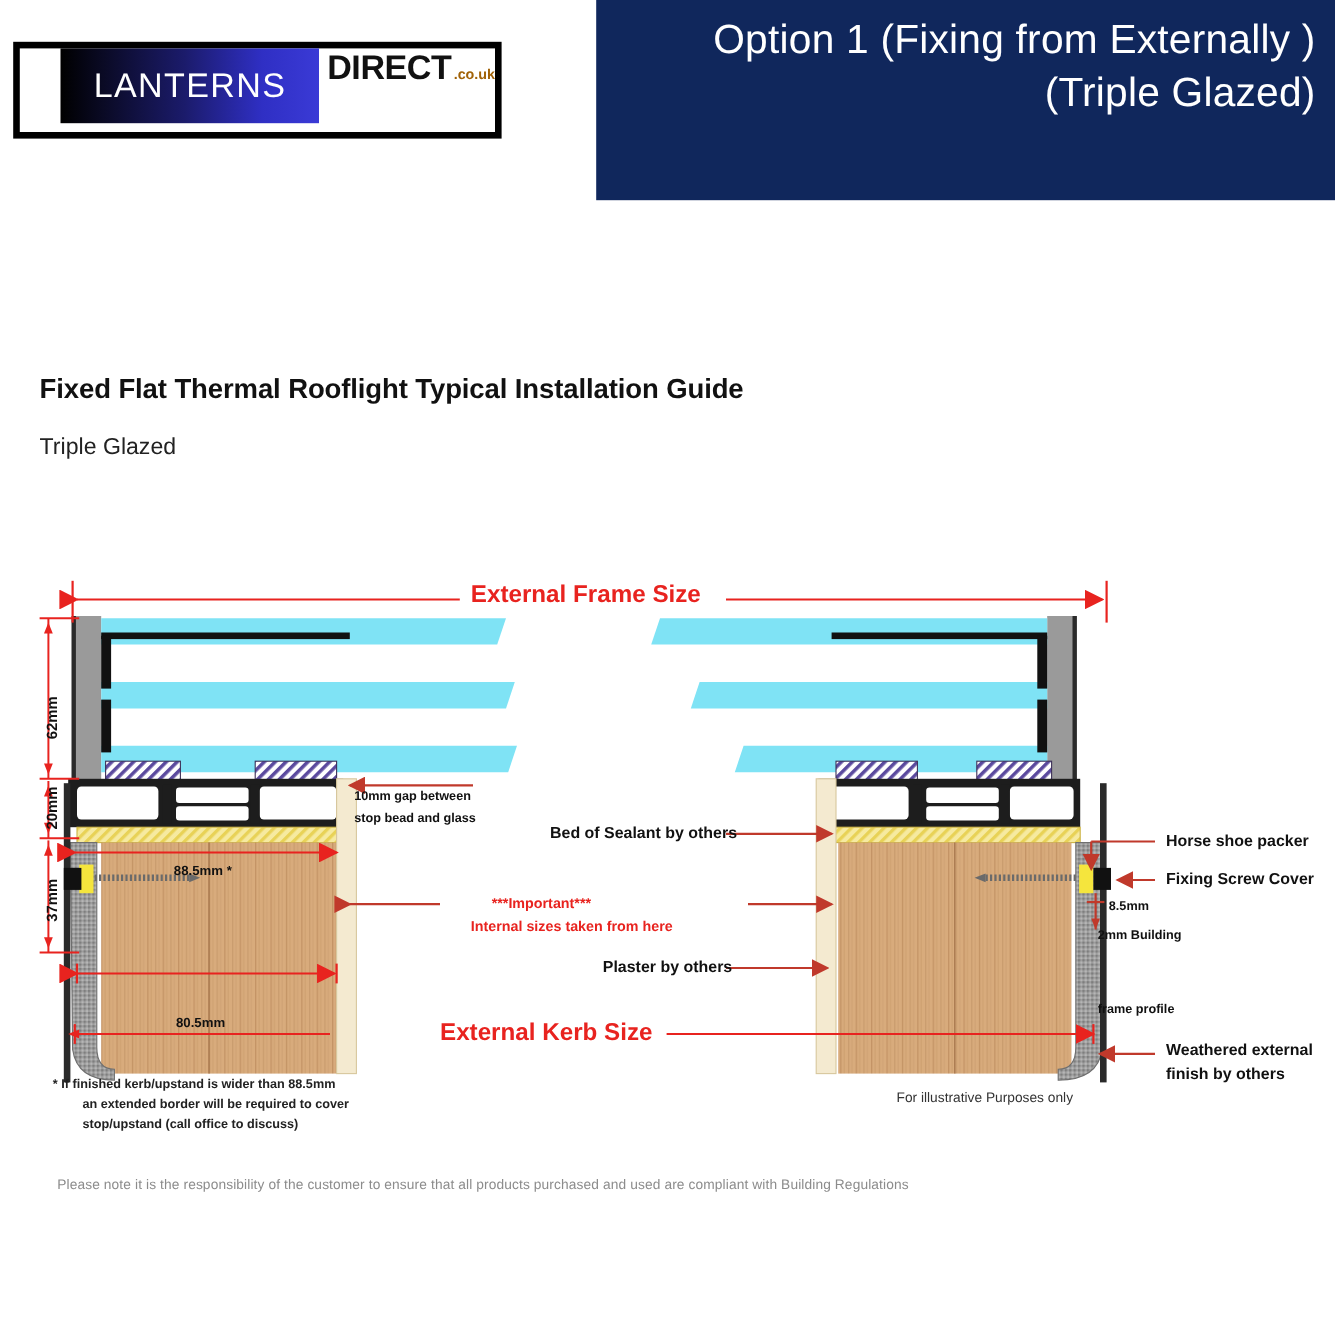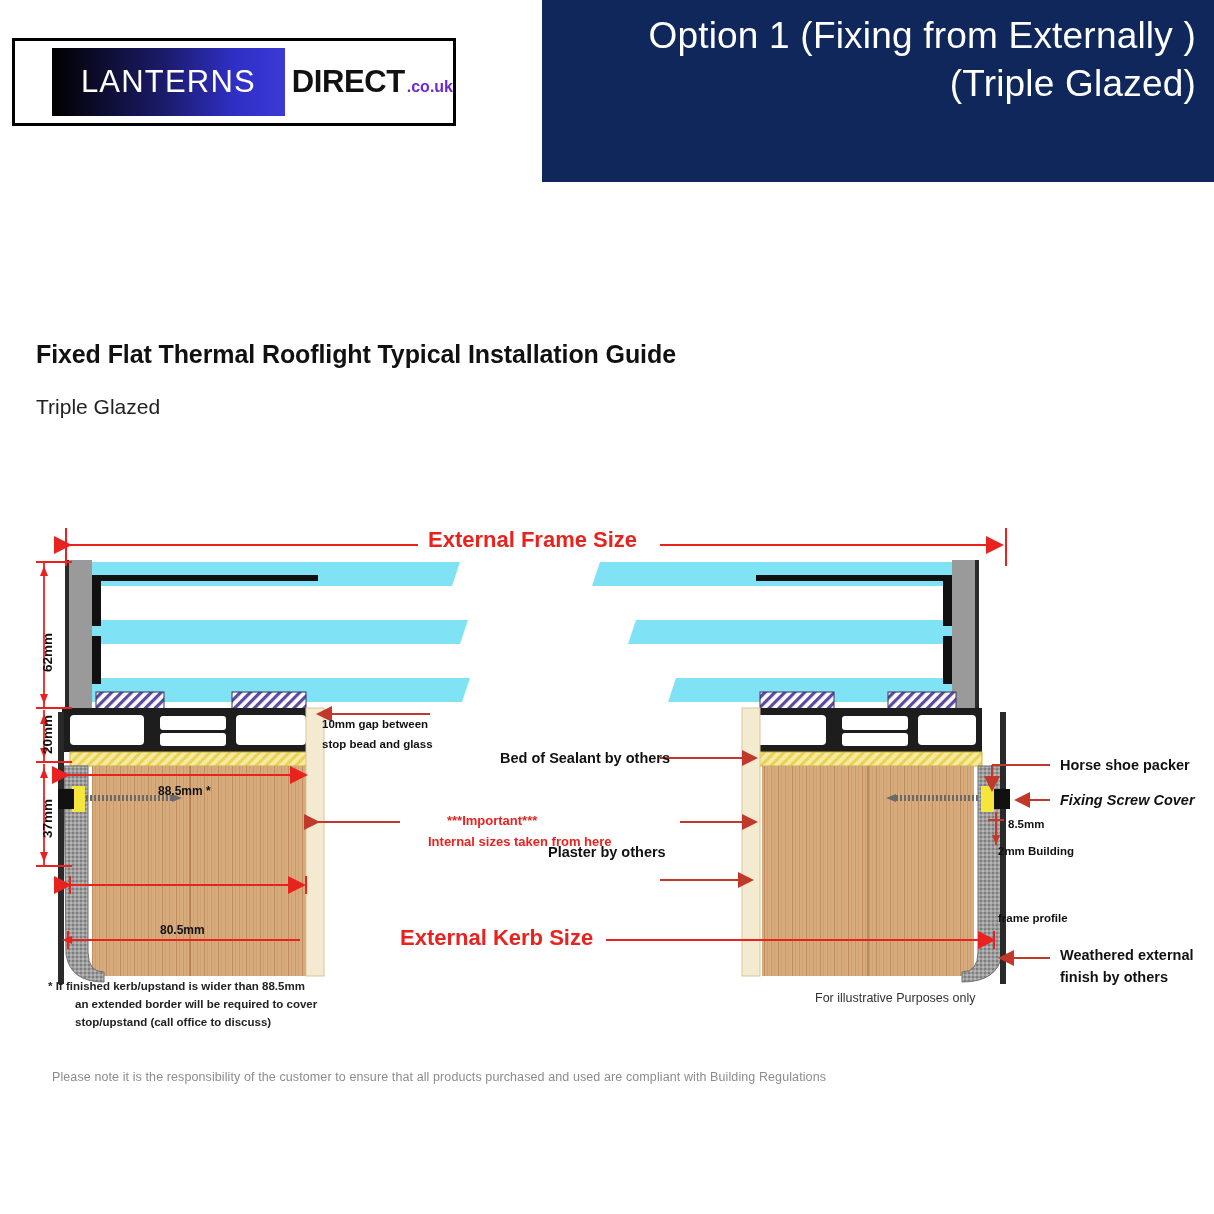"LANTERNS" #logo-box { align-items: center -> none; border: 3px solid #000000 -> 6px solid #000000 }
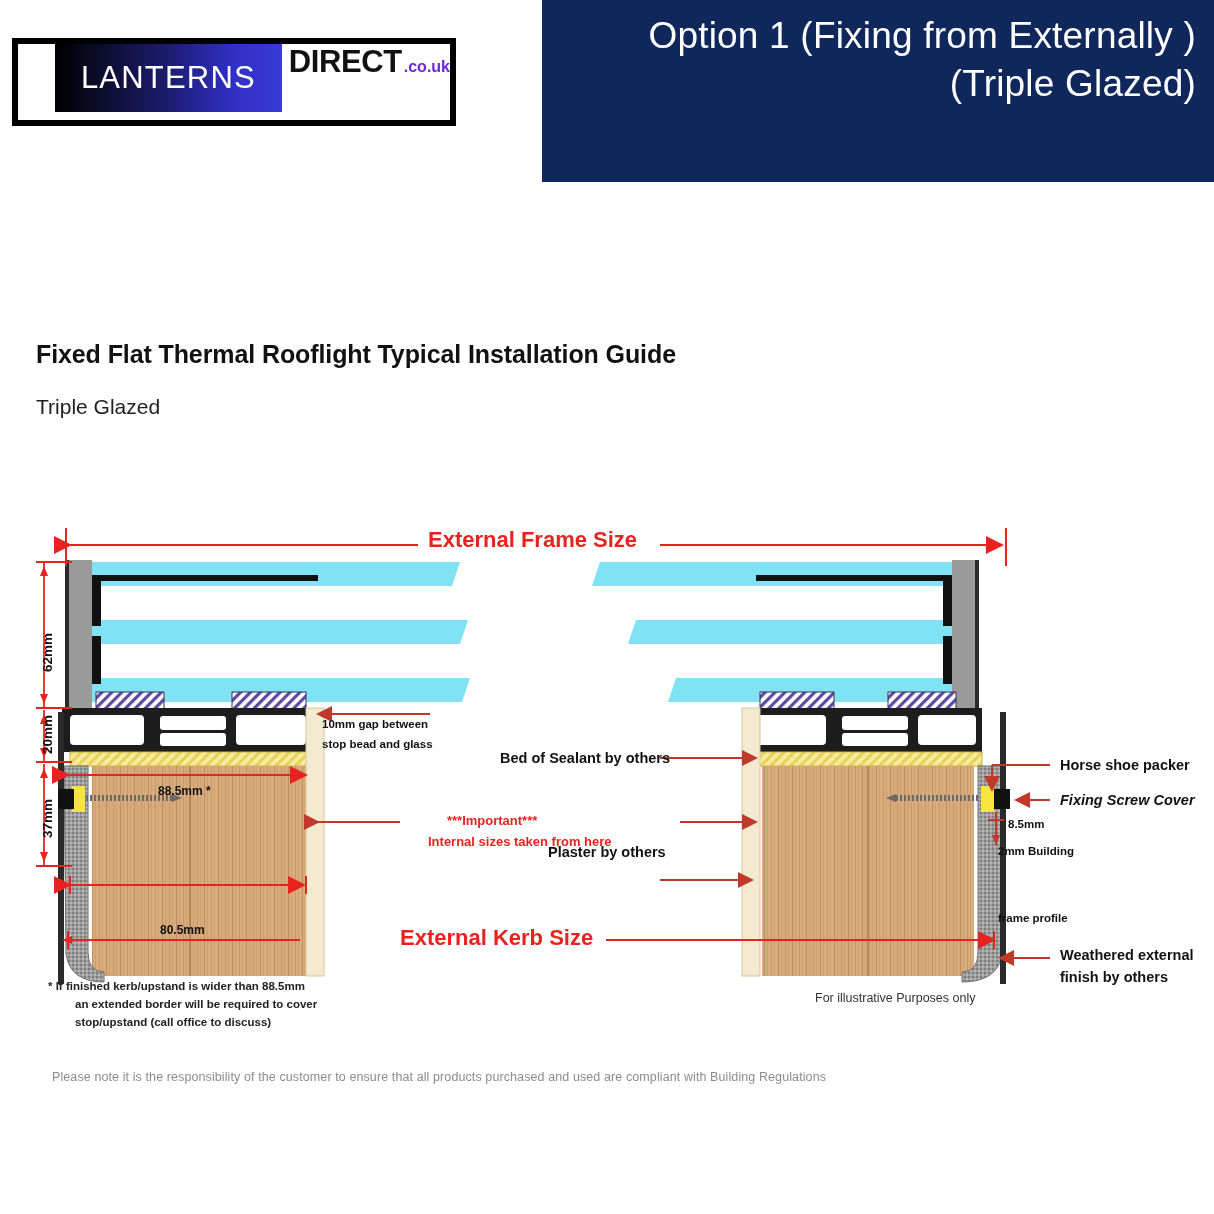".co.uk" #logo-couk { color: #6d28d9 -> #a16207; font-size: 16px -> 13px }
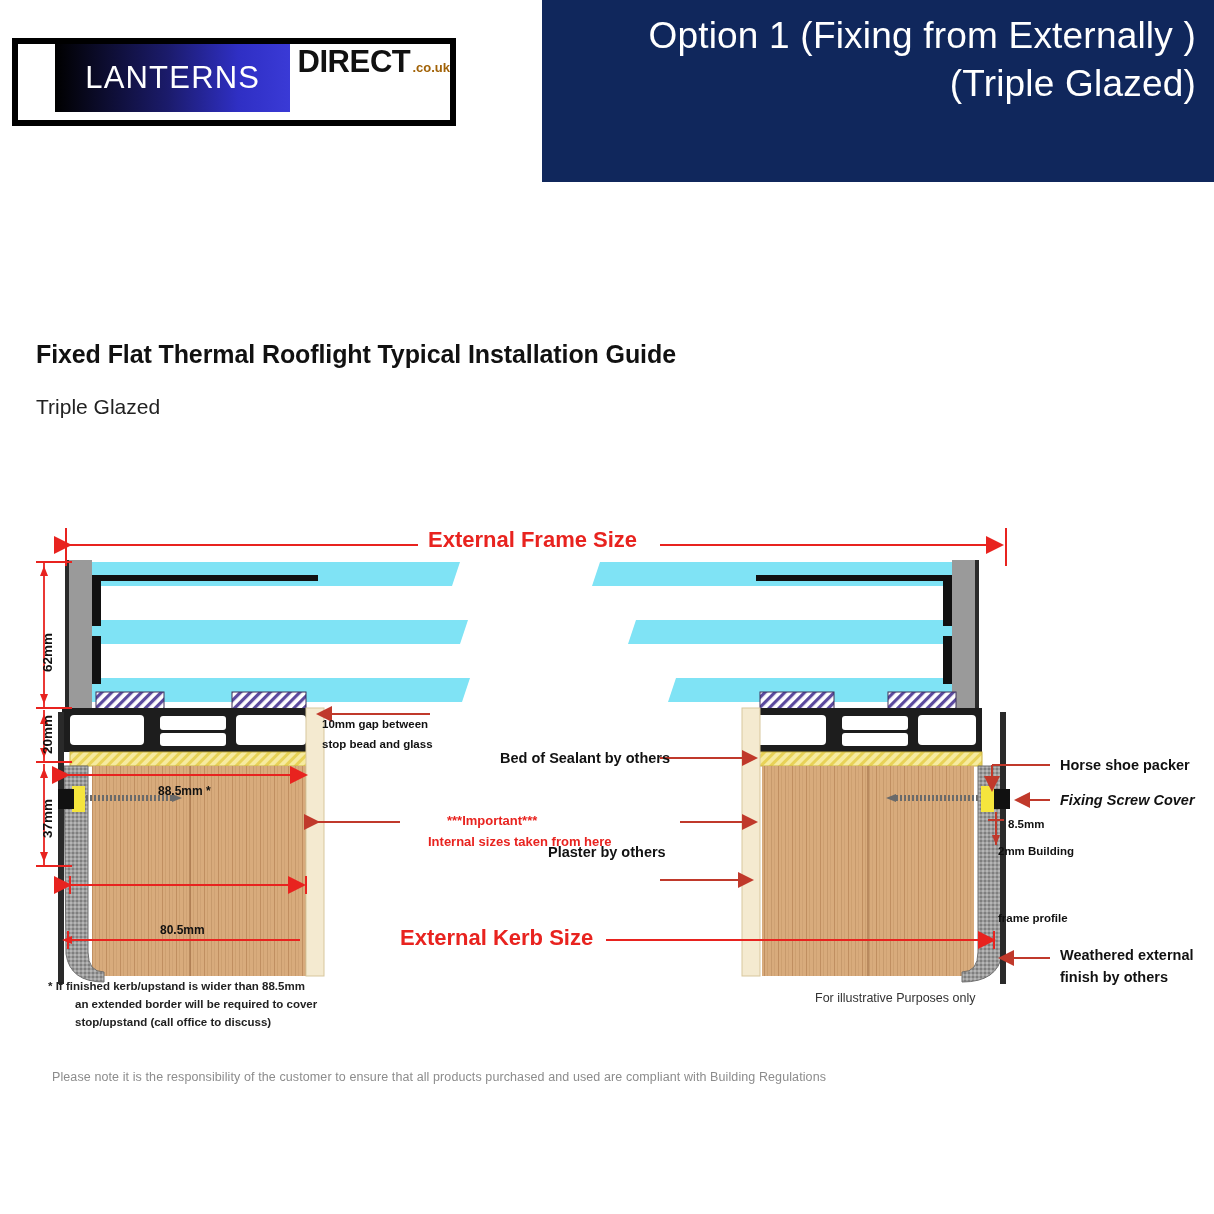"Fixing Screw Cover" div.dtext { font-style: italic -> none }
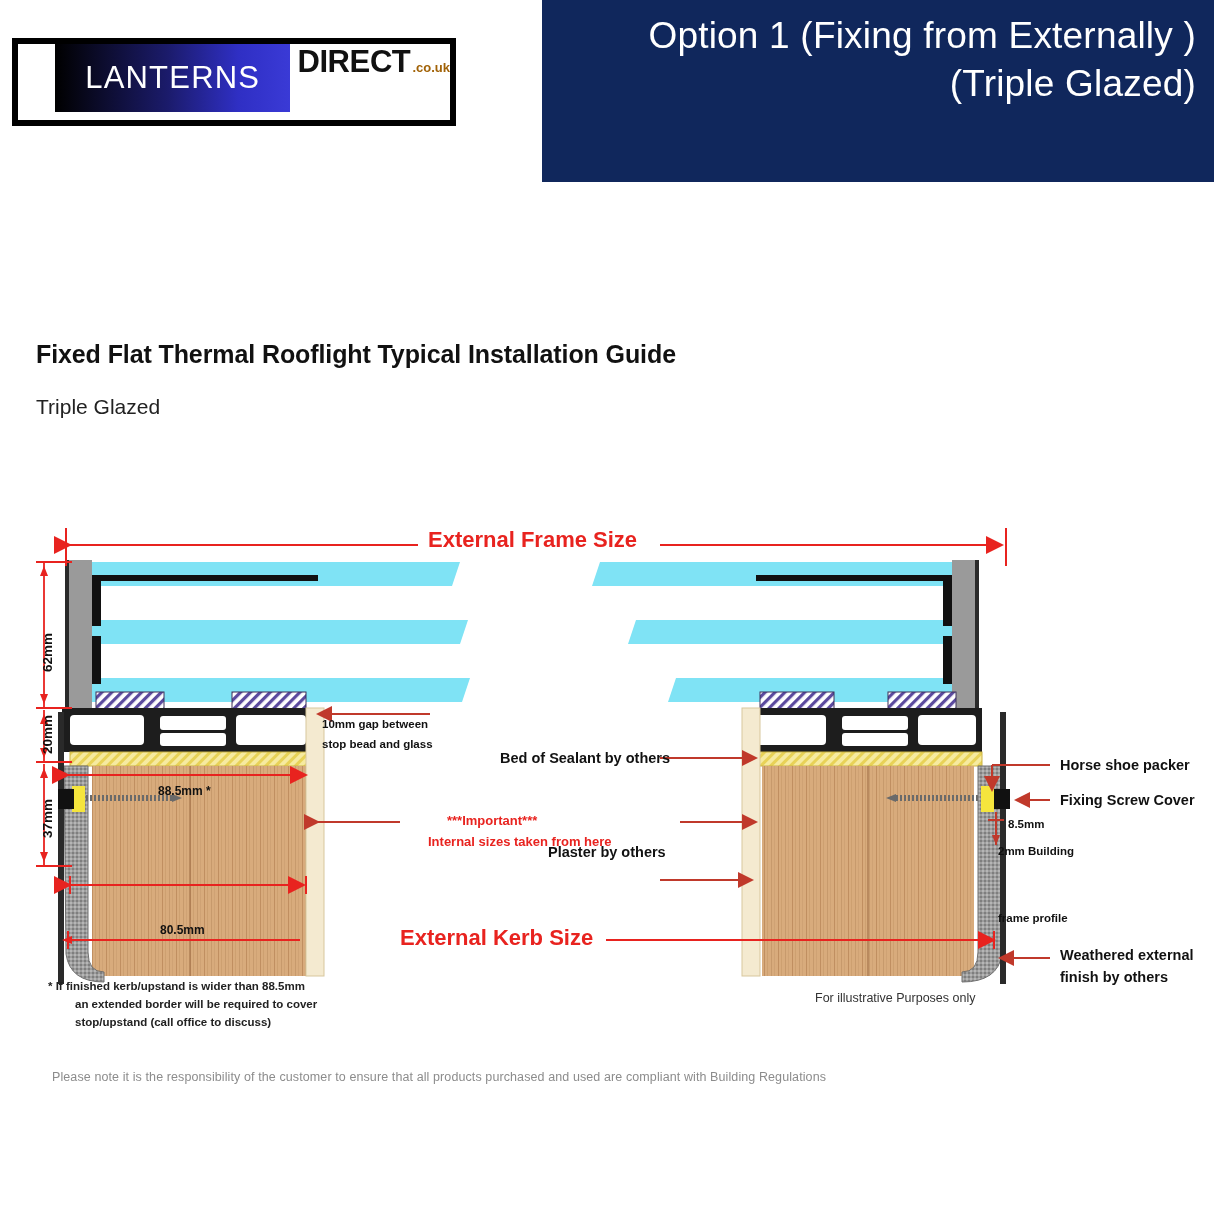"Plaster by others" div.dtext { top: 844px -> 872px }
